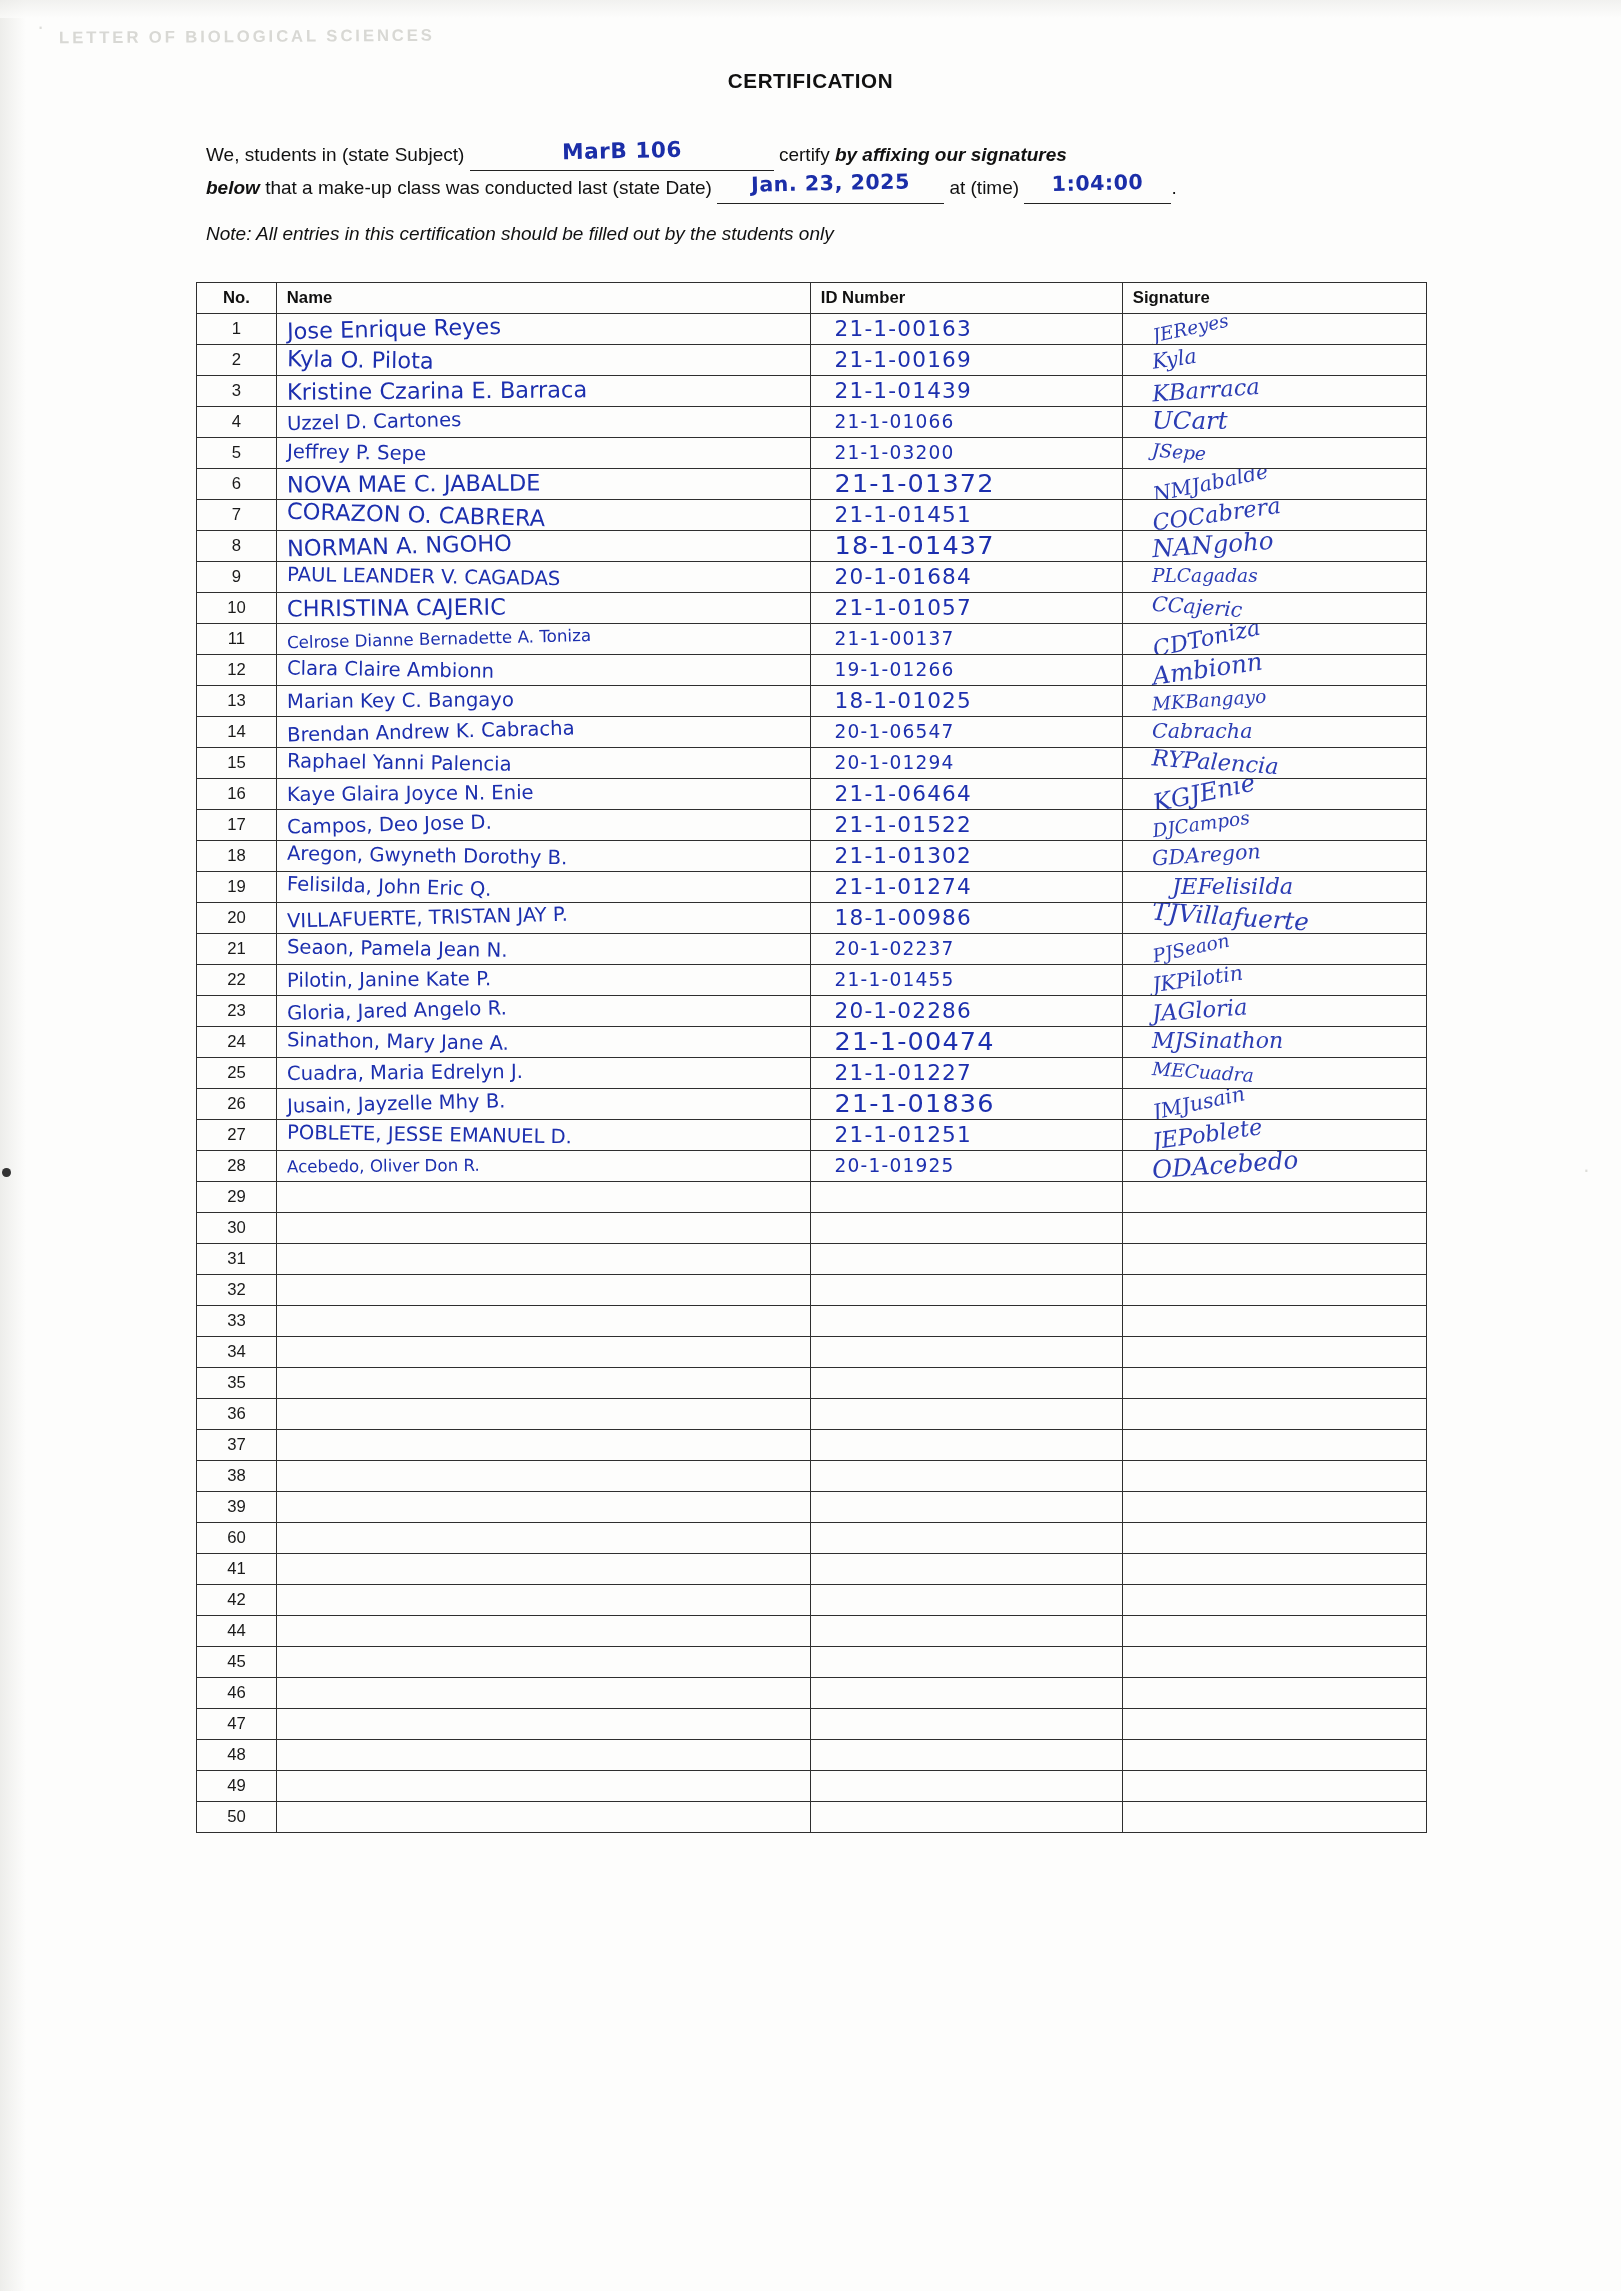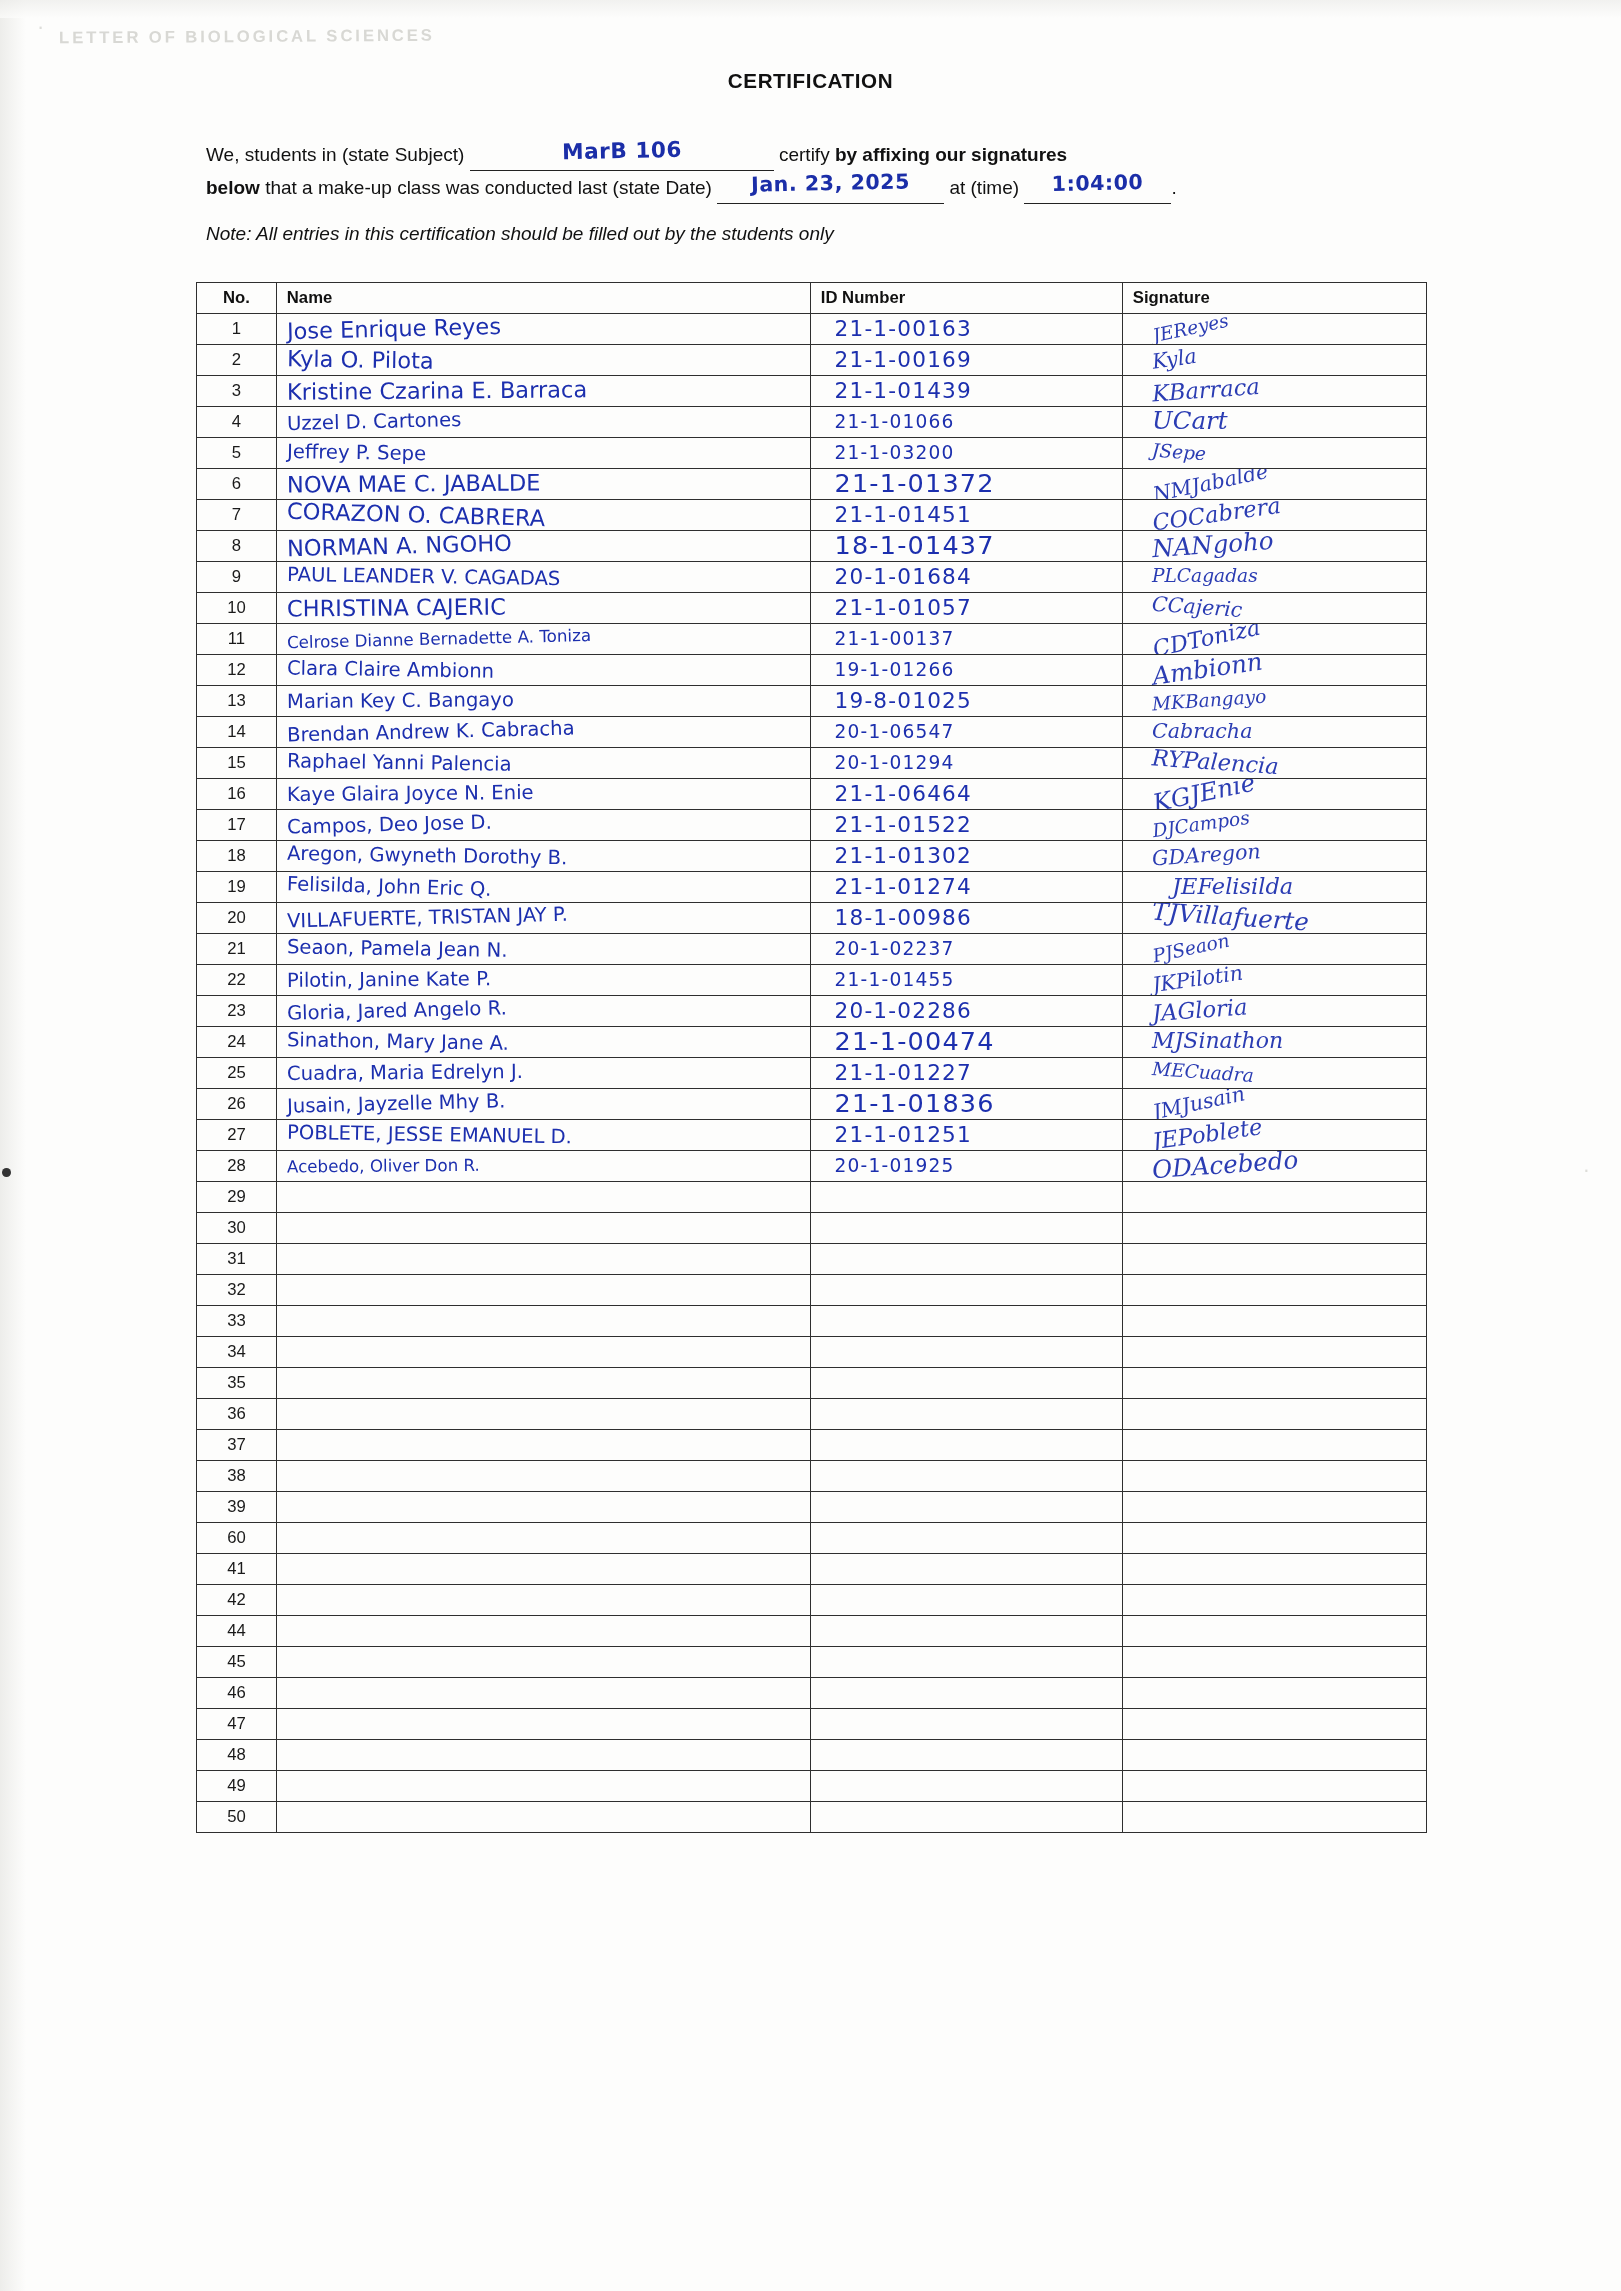"by affixing our signatures" .intro .b { font-style: none -> italic }
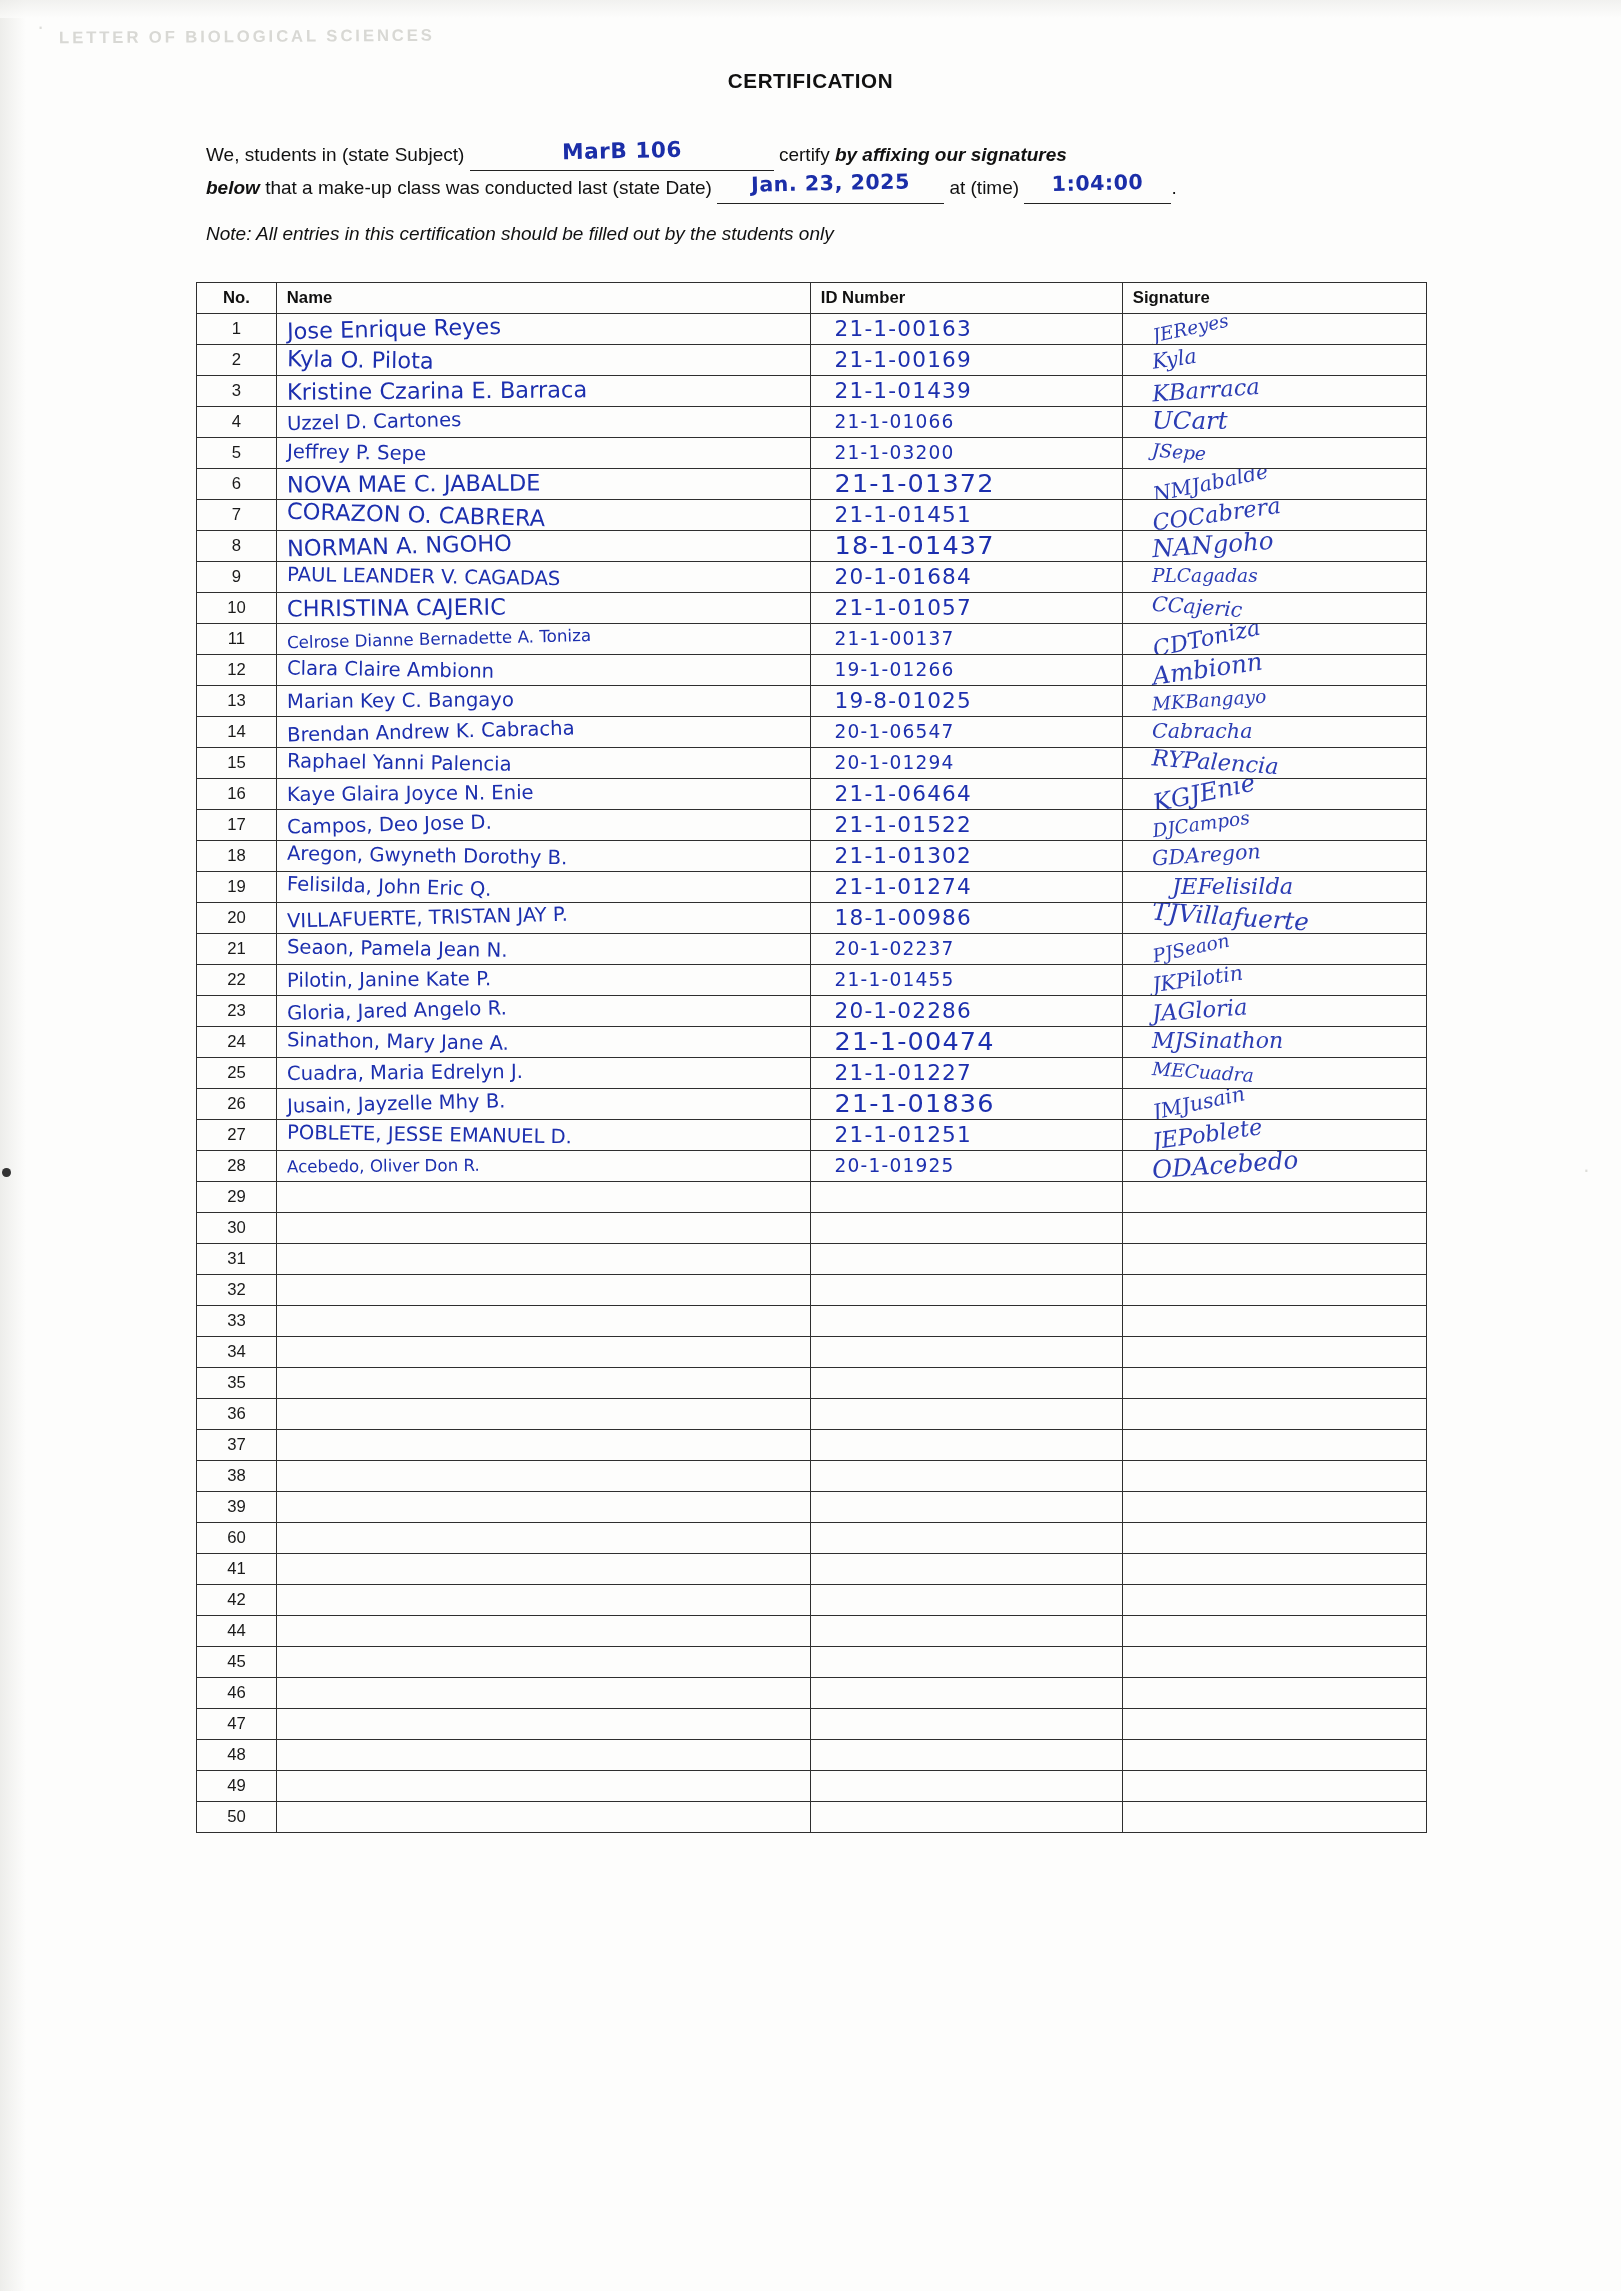"19-8-01025" span.ink { text: 19-8-01025 -> 18-1-01025 }
